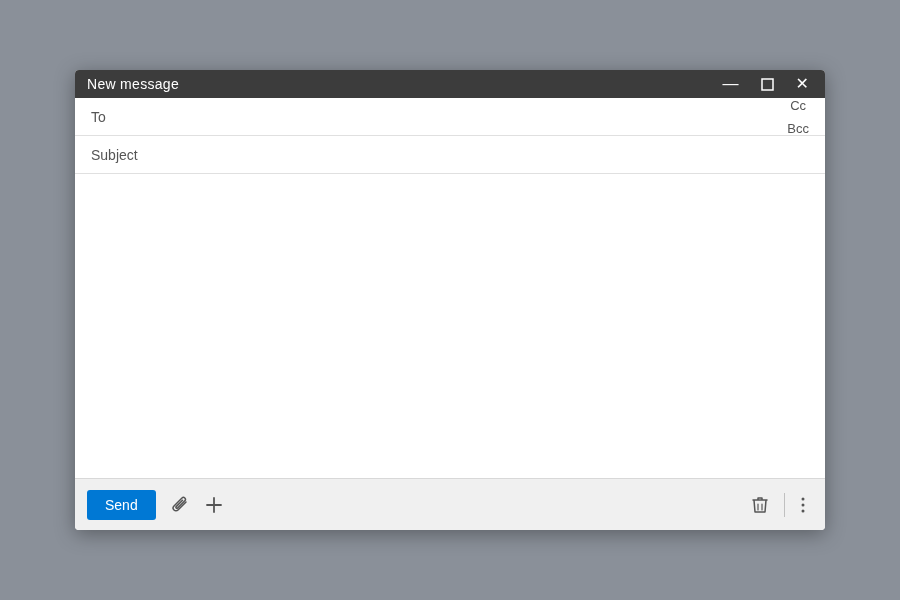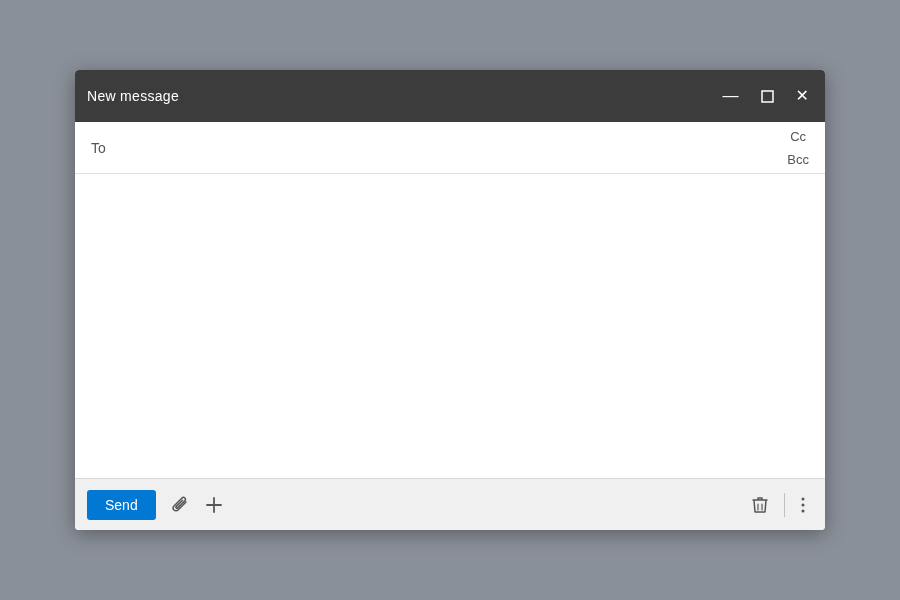"New message" .titlebar { height: 52px -> 28px }
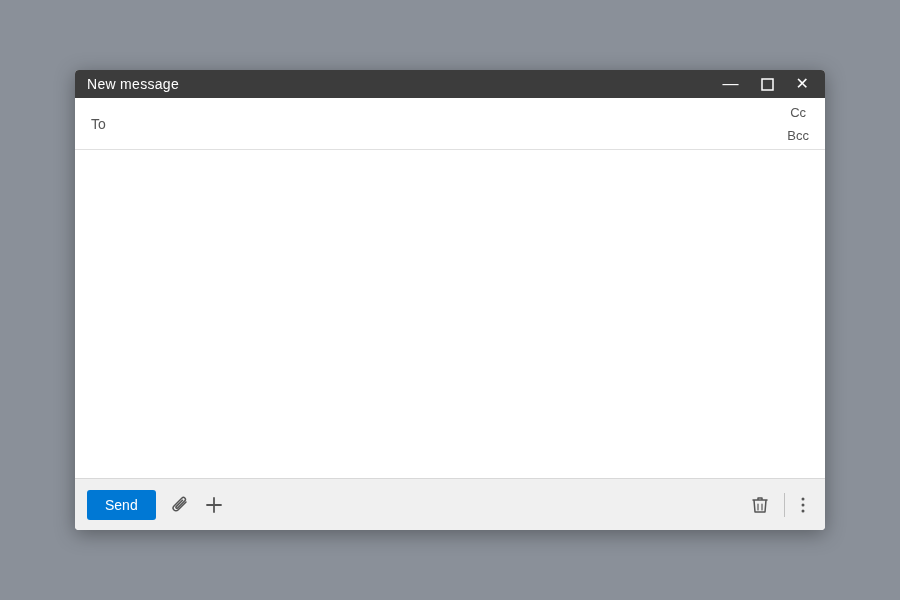"To" .field-row { height: 52px -> 38px }
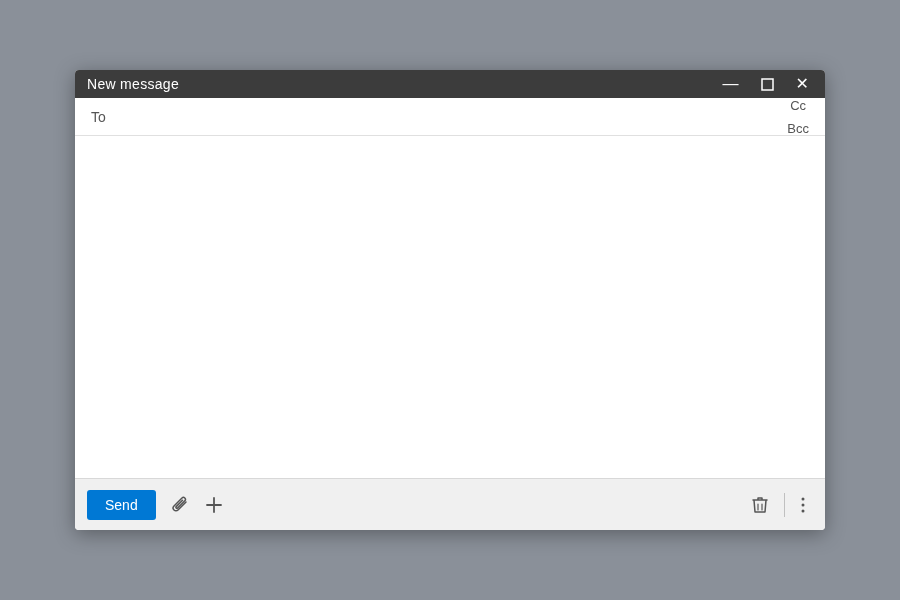"Subject" div.field-row { html: none -> <div> <span>Subject</span> <input> </div> }
